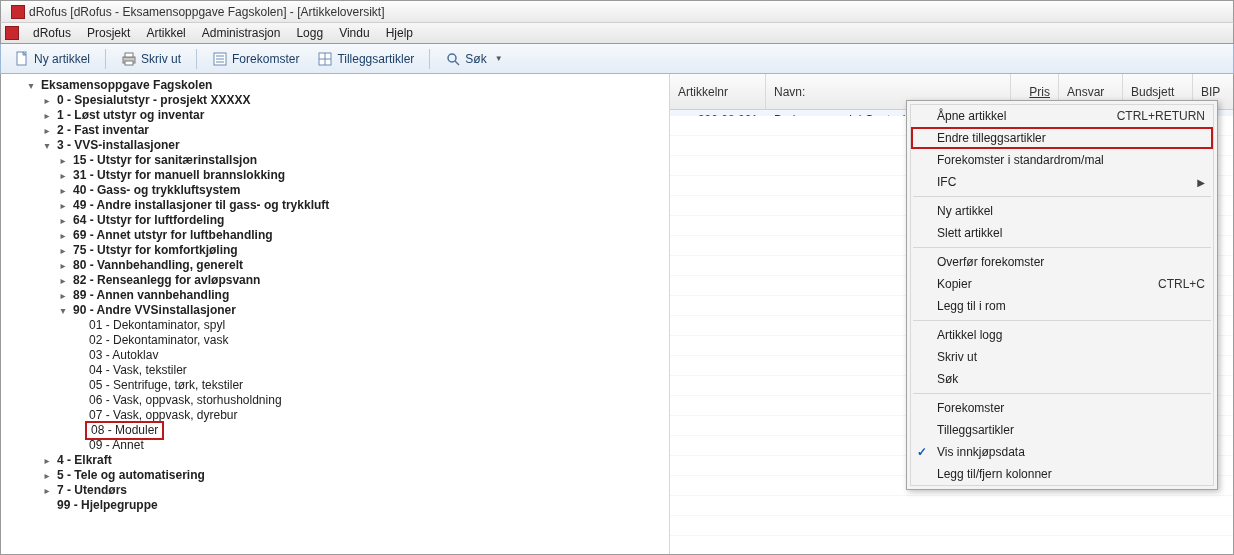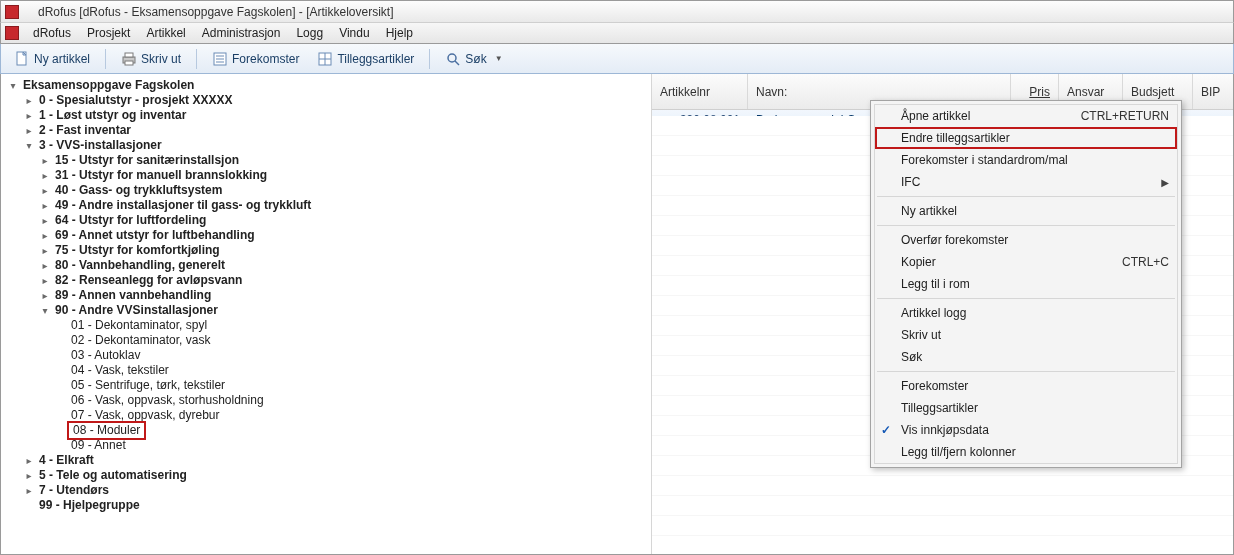"dRofus [dRofus - Eksamensoppgave" .titlebar { gap: 15px -> none; padding: 0 4px -> 0 10px }
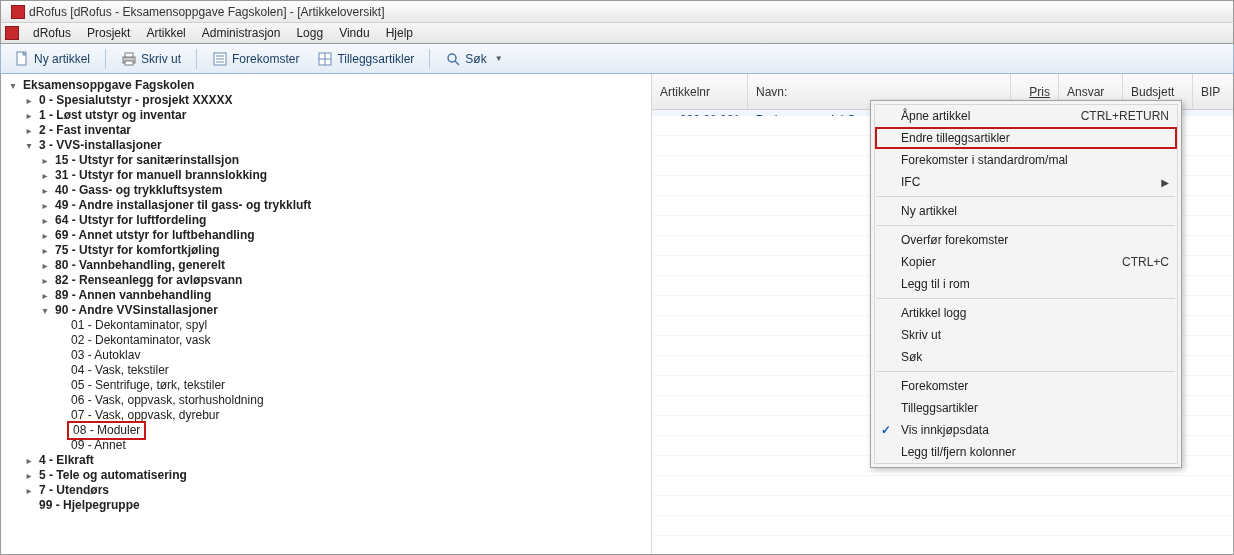"Eksamensoppgave Fagskolen" .leftpane { margin-left: none -> 18px }
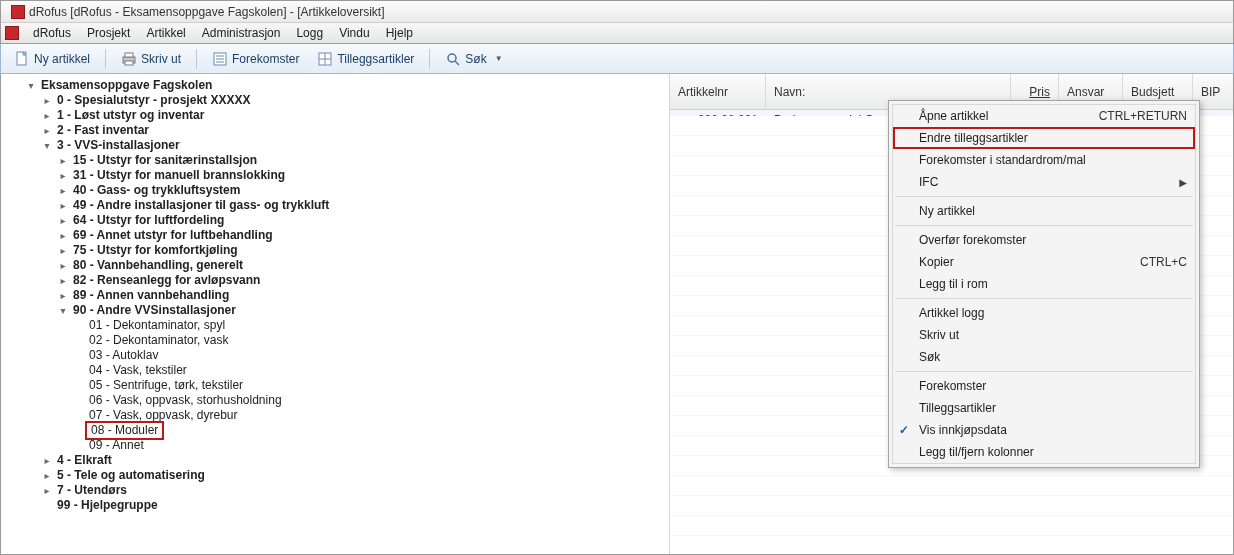"Åpne artikkel" .ctxmenu { left: 218px -> 236px }
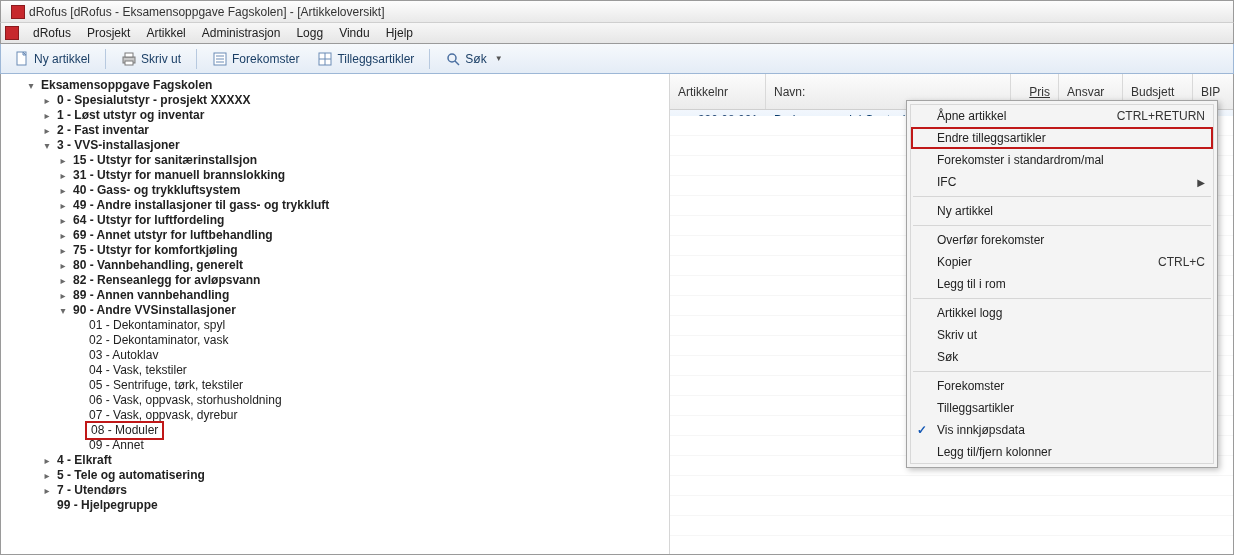"Slett artikkel" div.ctxitem { html: none -> <div> <span>Slett artikkel</span> </div> }
